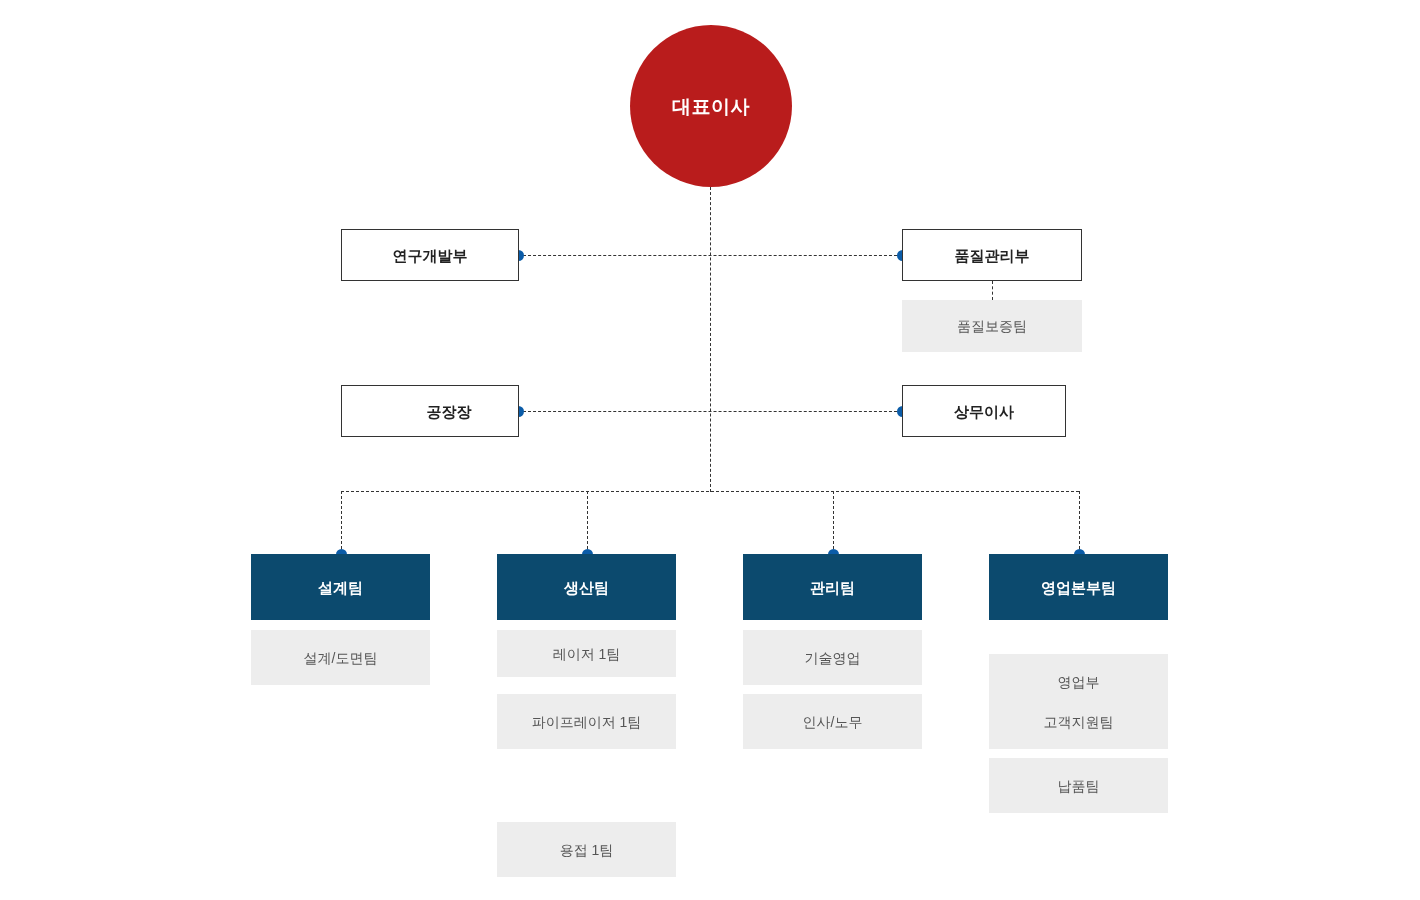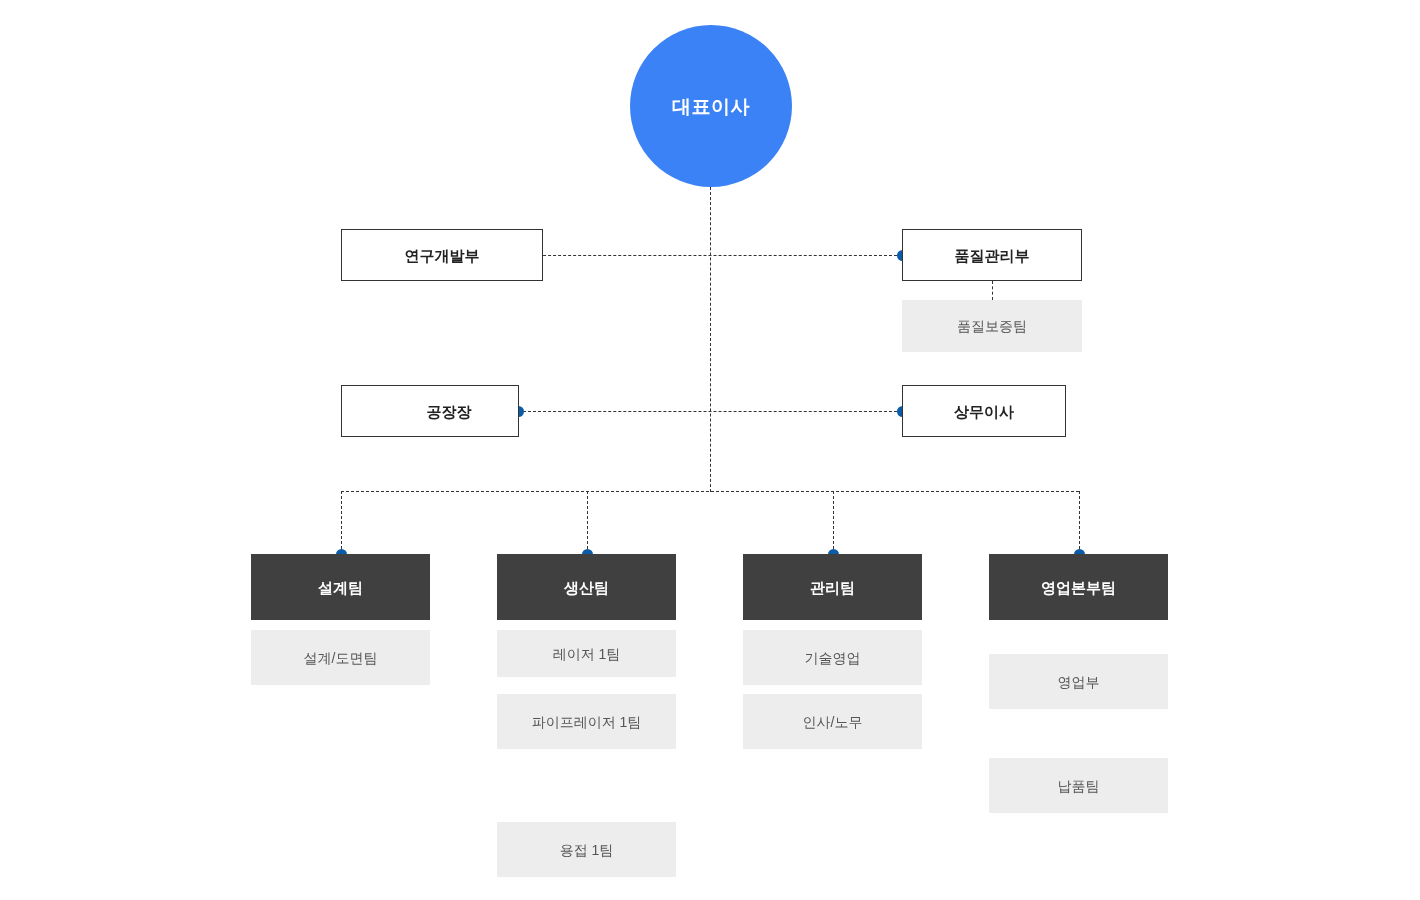"대표이사" .ceo-node { background: #3b82f6 -> #b91c1c }
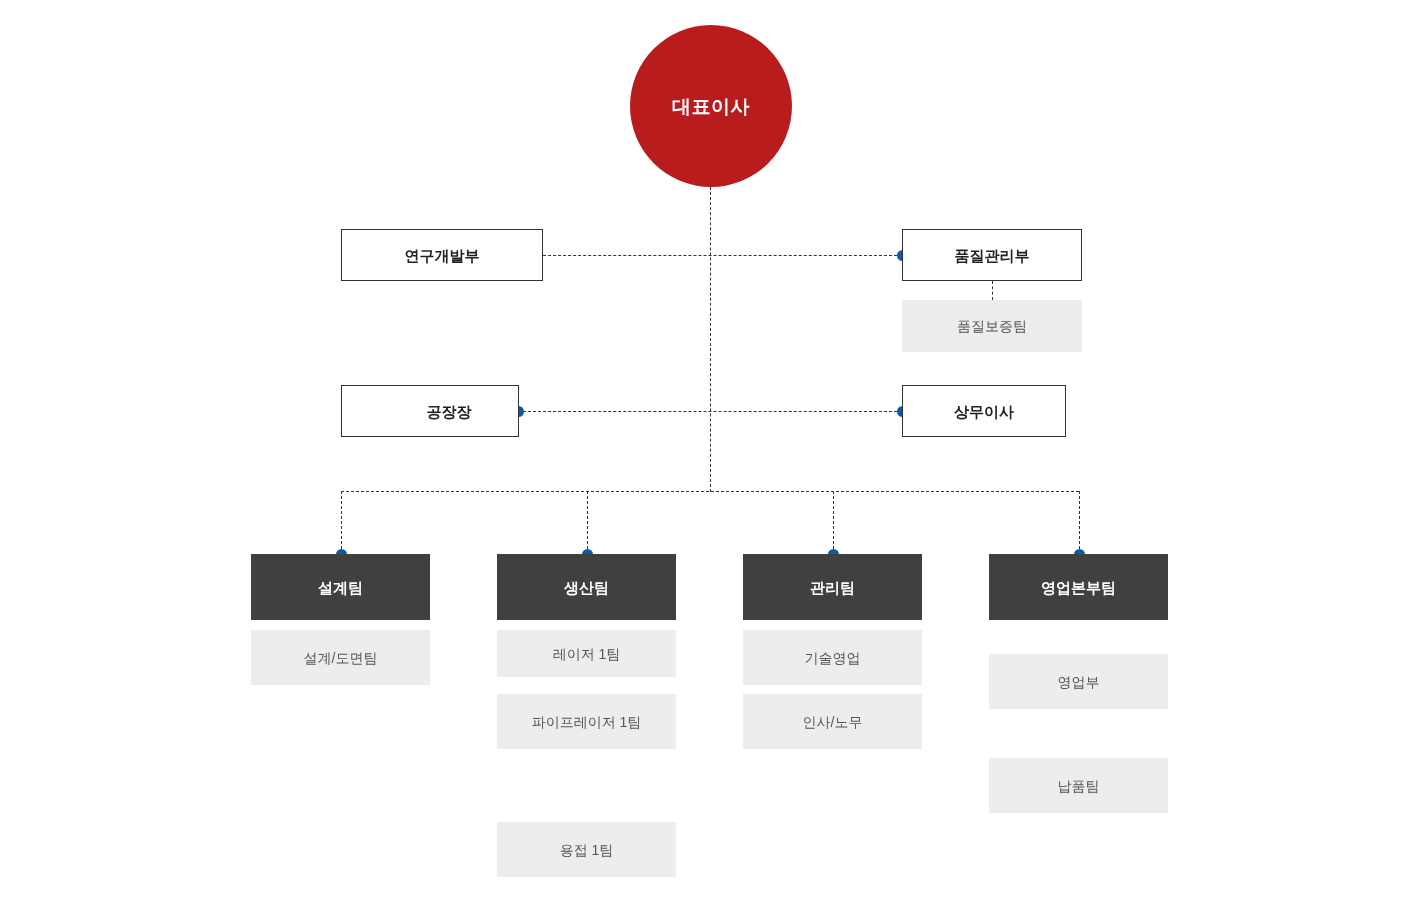"연구개발부" div.box-outline { width: 202px -> 178px }
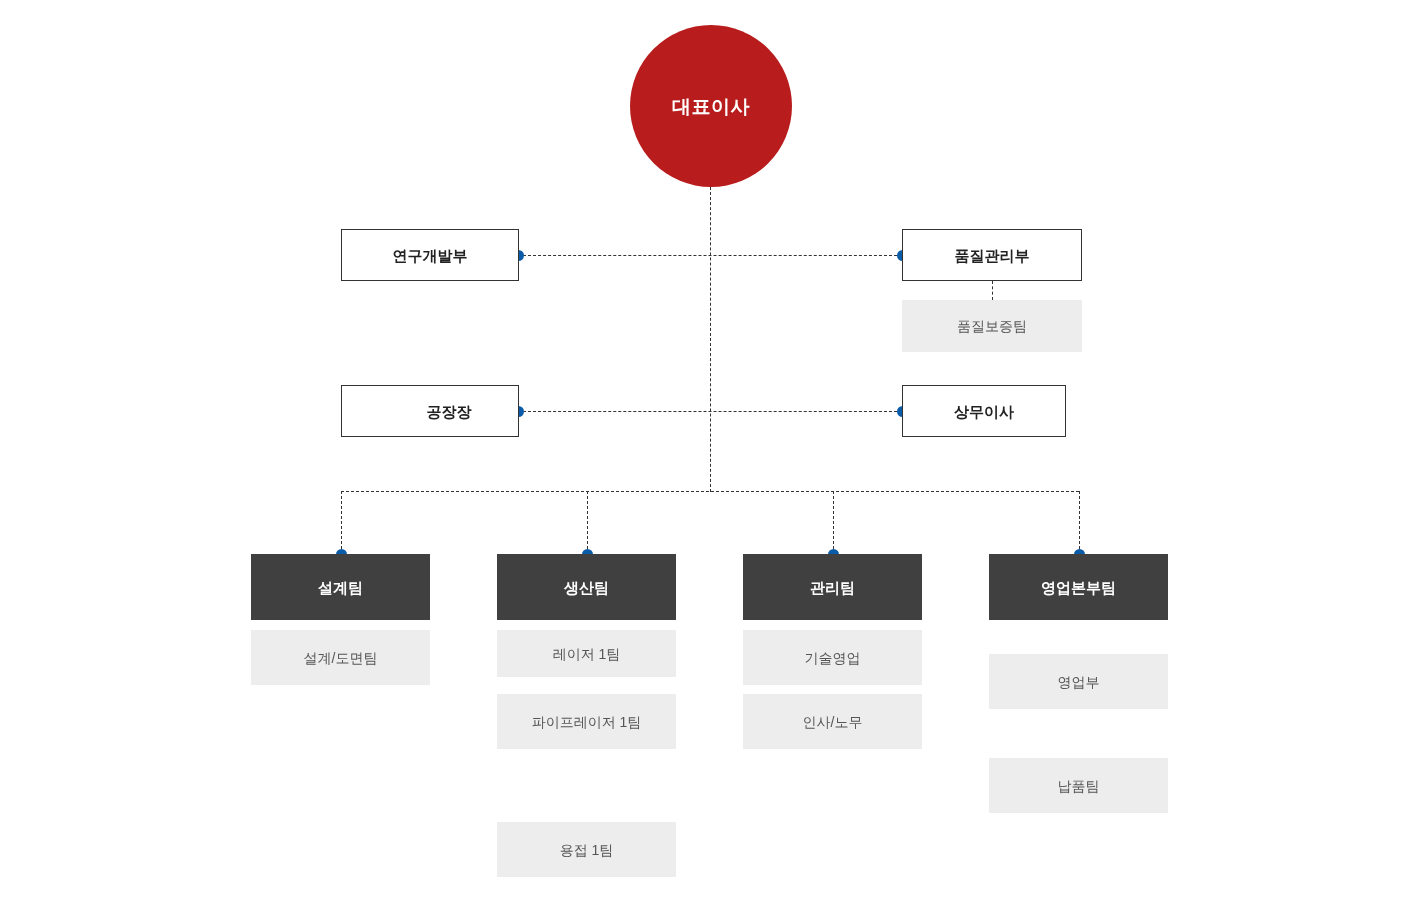"설계팀" .box-dark { background: #404040 -> #0c4a6e }
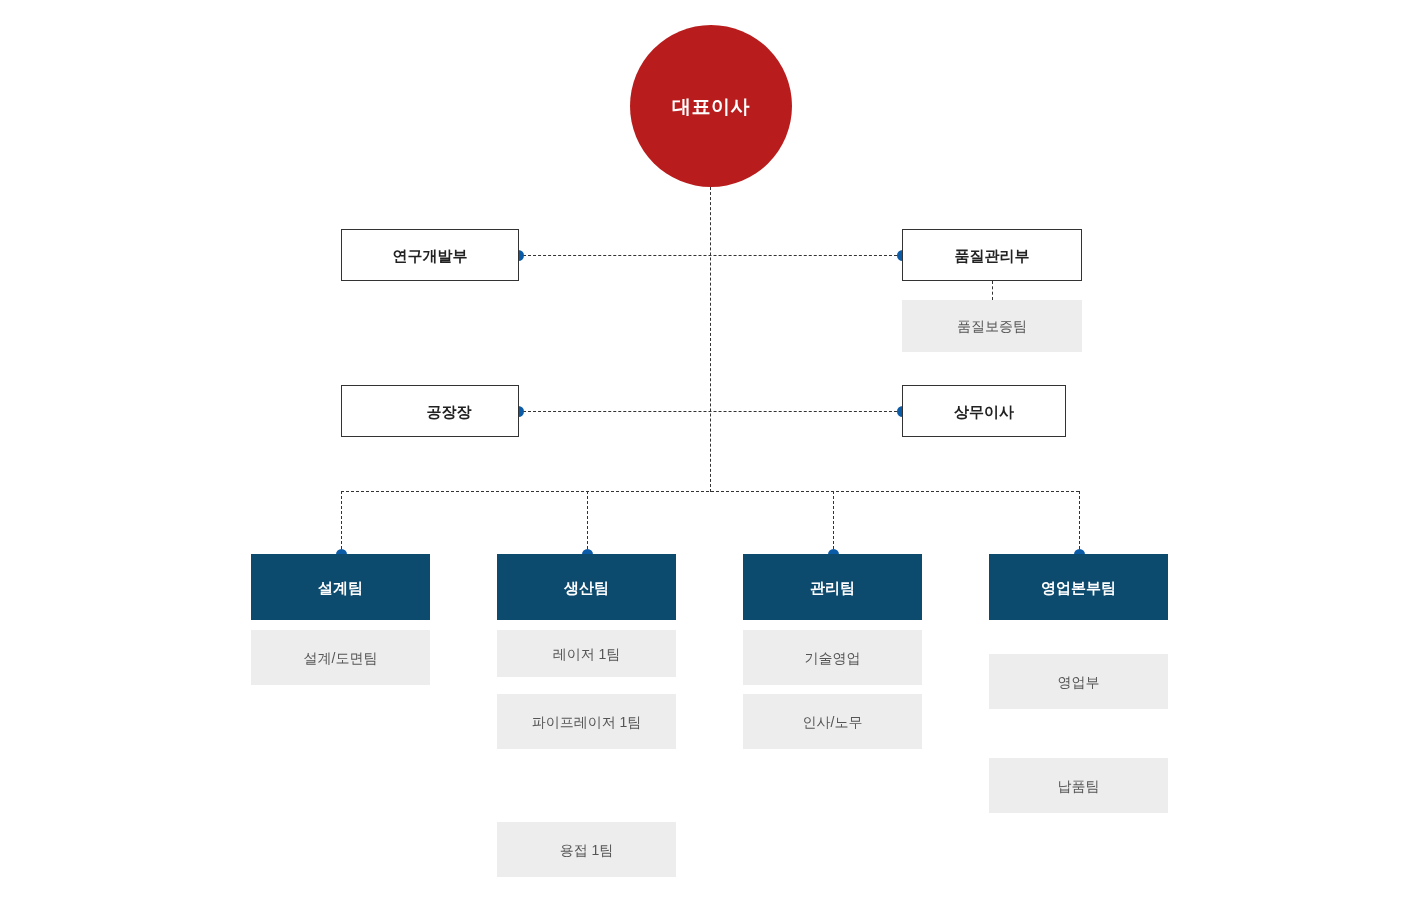"고객지원팀" div.box-gray { html: none -> <div> <span>고객지원팀</span> </div> }
